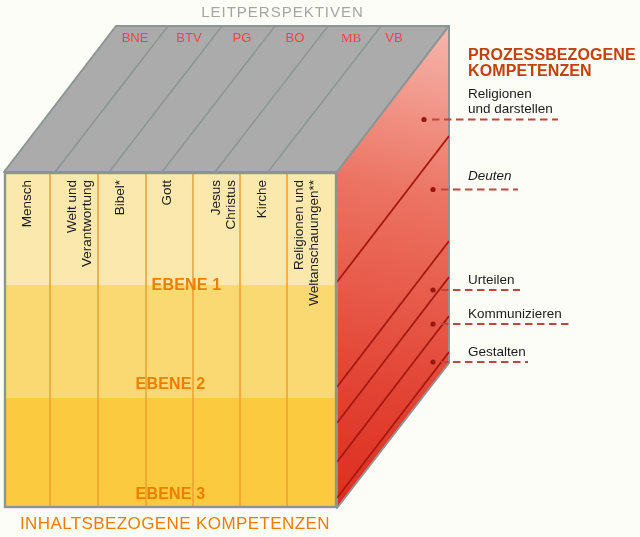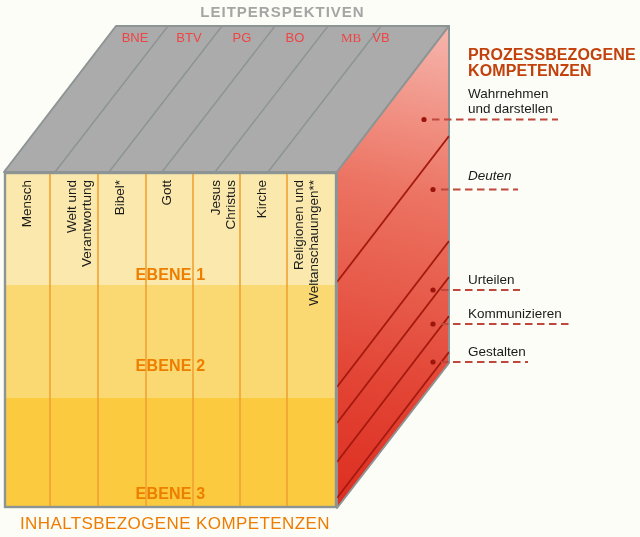"LEITPERSPEKTIVEN" .main-title { font-weight: bold -> normal }
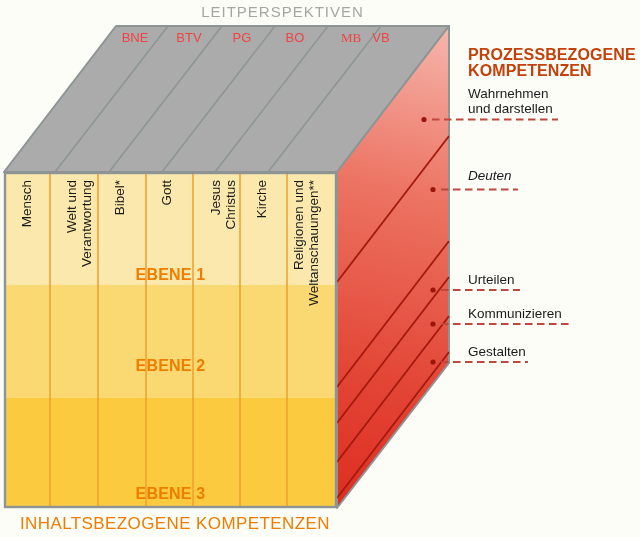"VB" div.abs { left: 381px -> 394px }
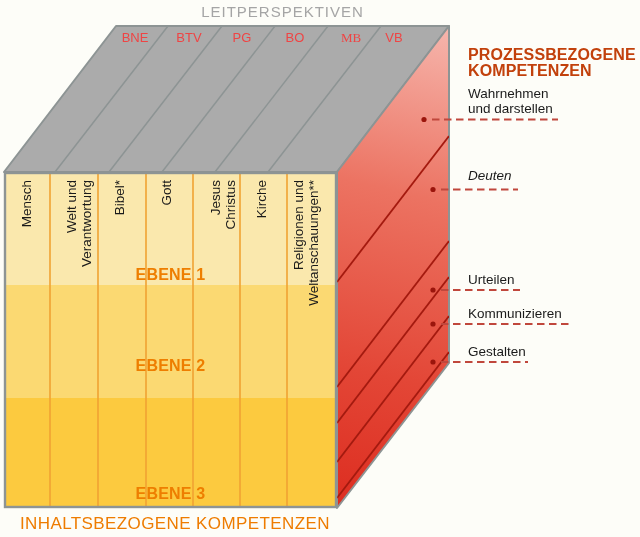"Wahrnehmen" div.abs { text: Wahrnehmen -> Religionen }
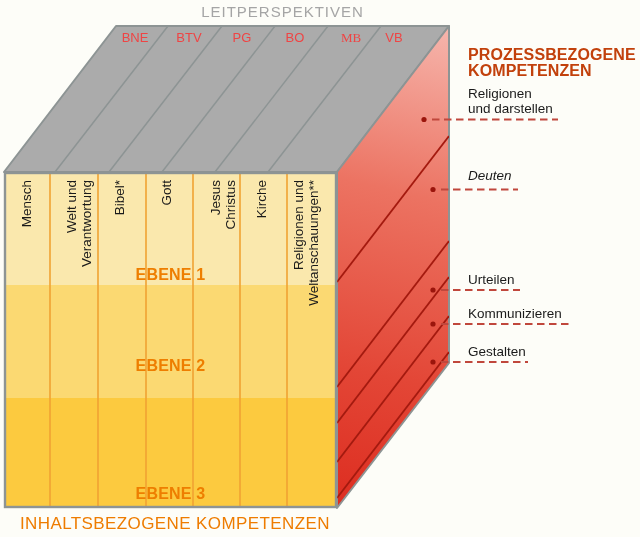"EBENE 1" div.abs { padding-left: none -> 16px; top: 266px -> 276px }
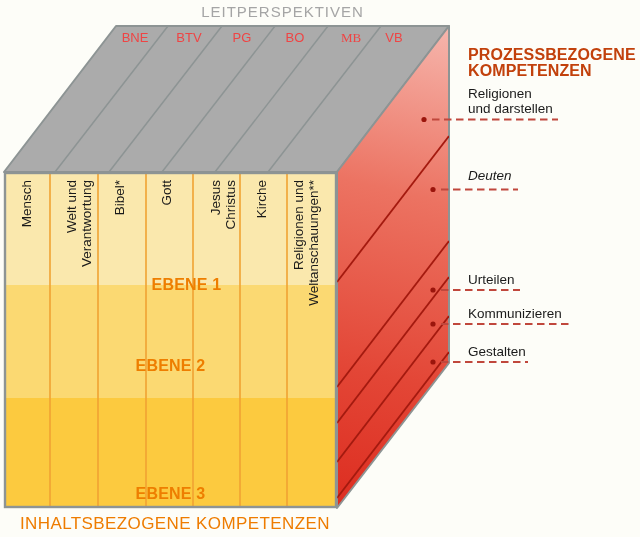"EBENE 2" div.abs { top: 357px -> 375px }
